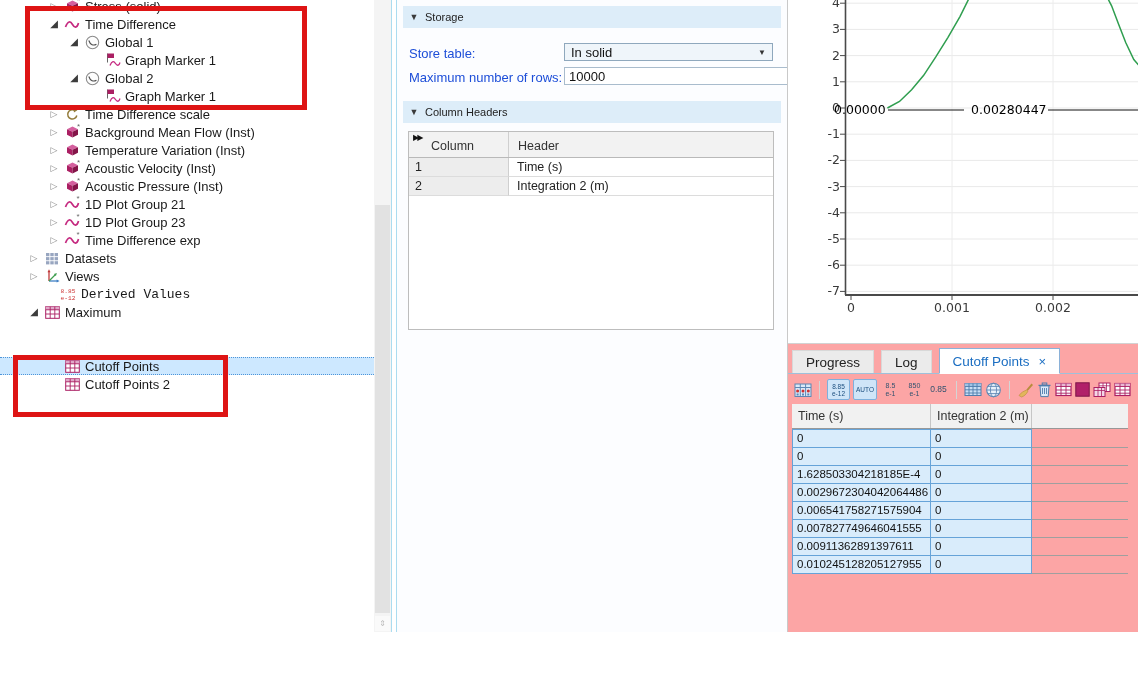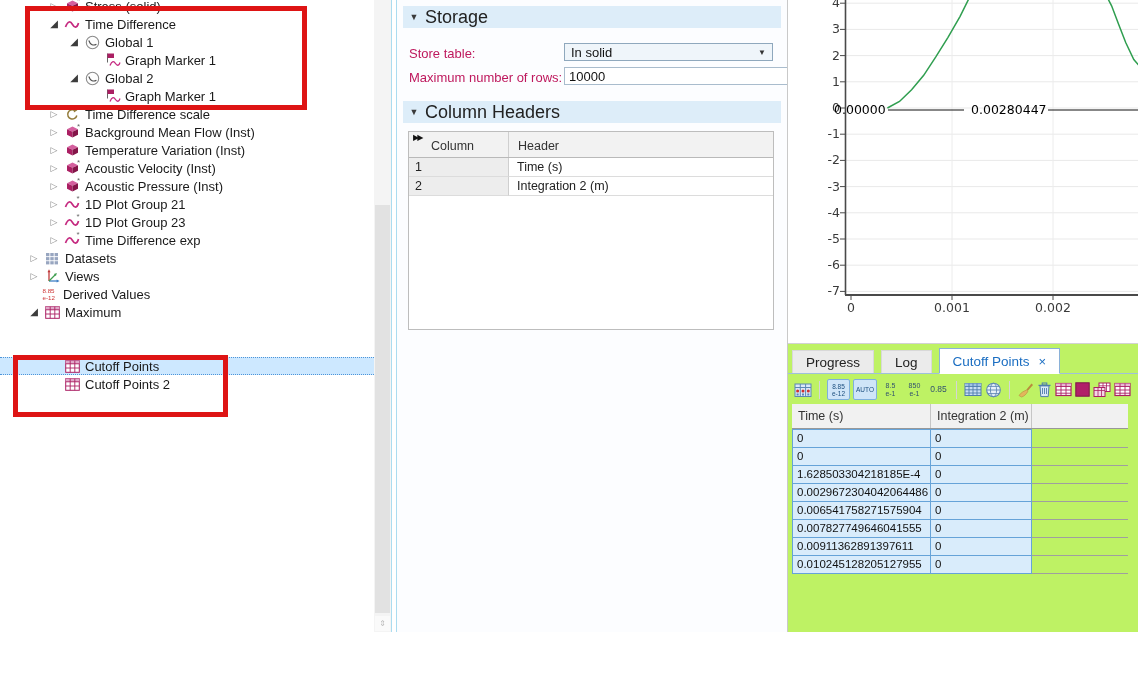"Storage" .sechdr .sectitle { font-size: 18px -> 11px }
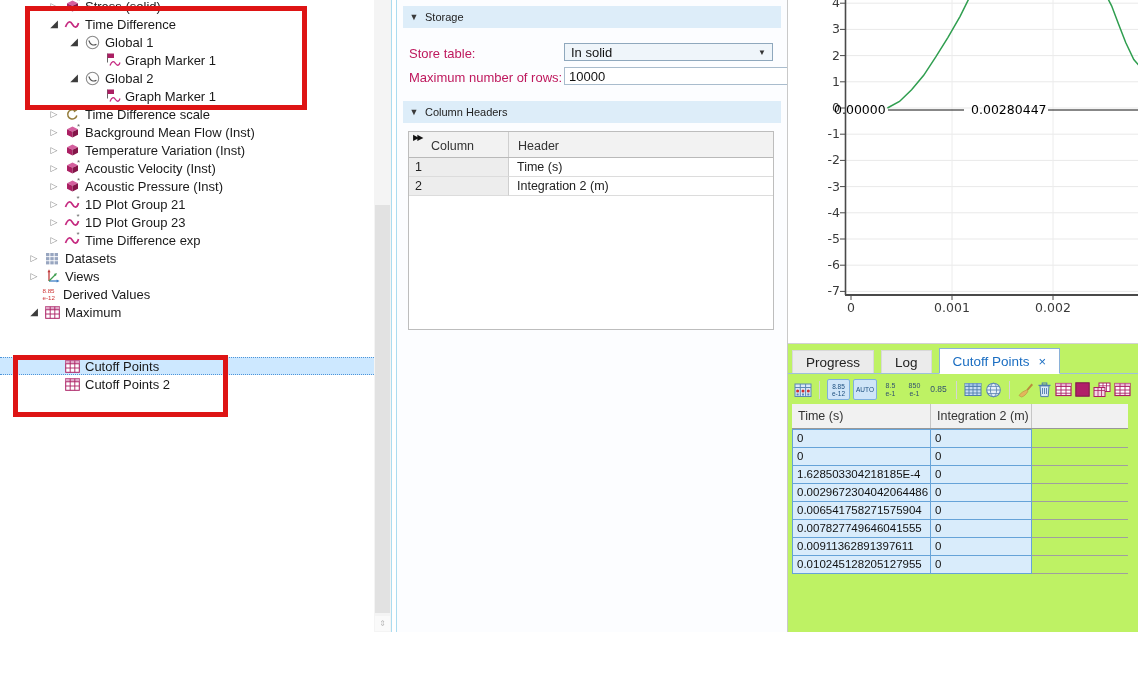"Store table:" .flabel { color: #be185d -> #1d4ed8 }
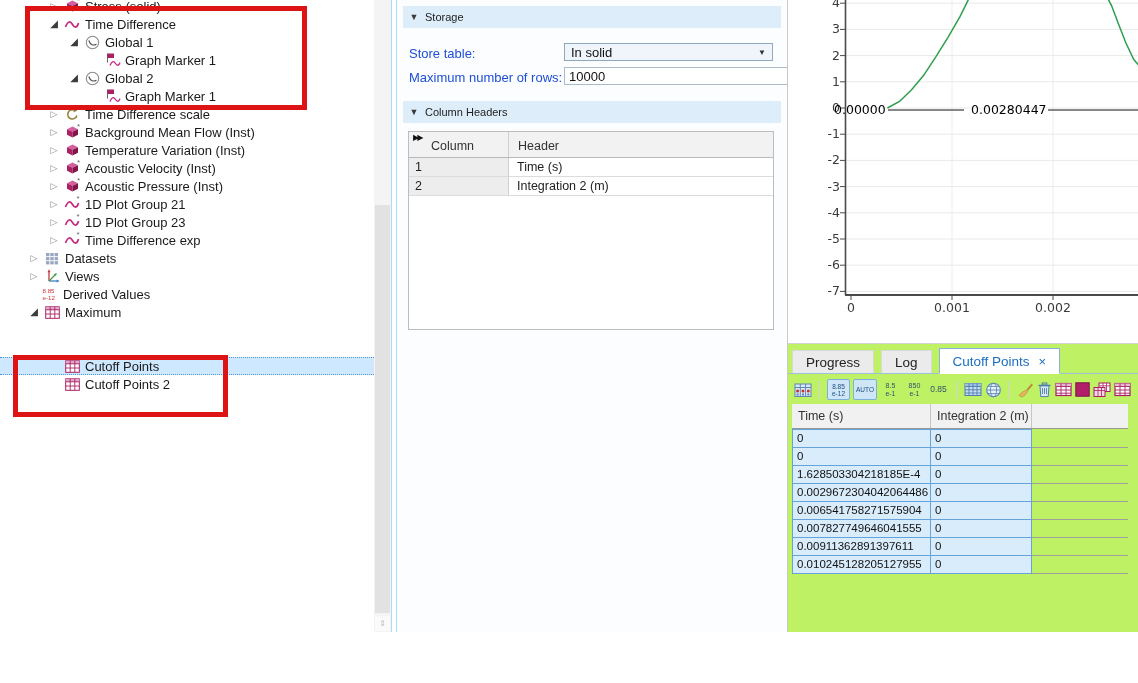"Derived Values" div.trow { font-family: none -> Liberation Mono, monospace; padding-left: 24px -> 42px }
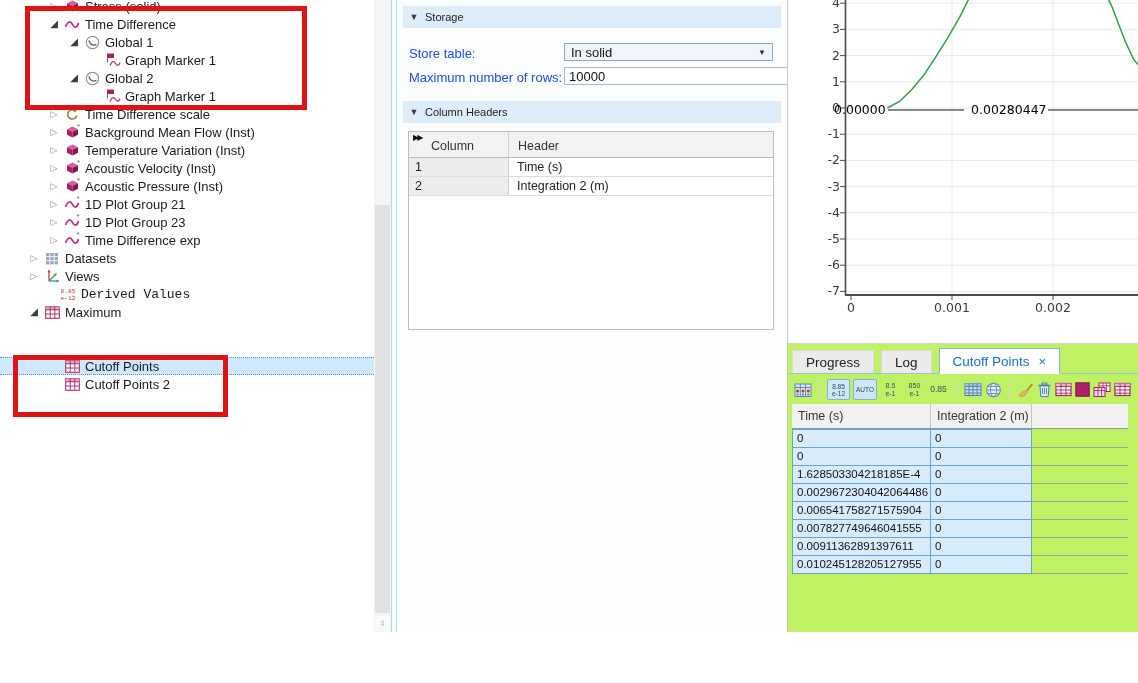"Progress" #bottom { background: #bef264 -> #fca5a5 }
